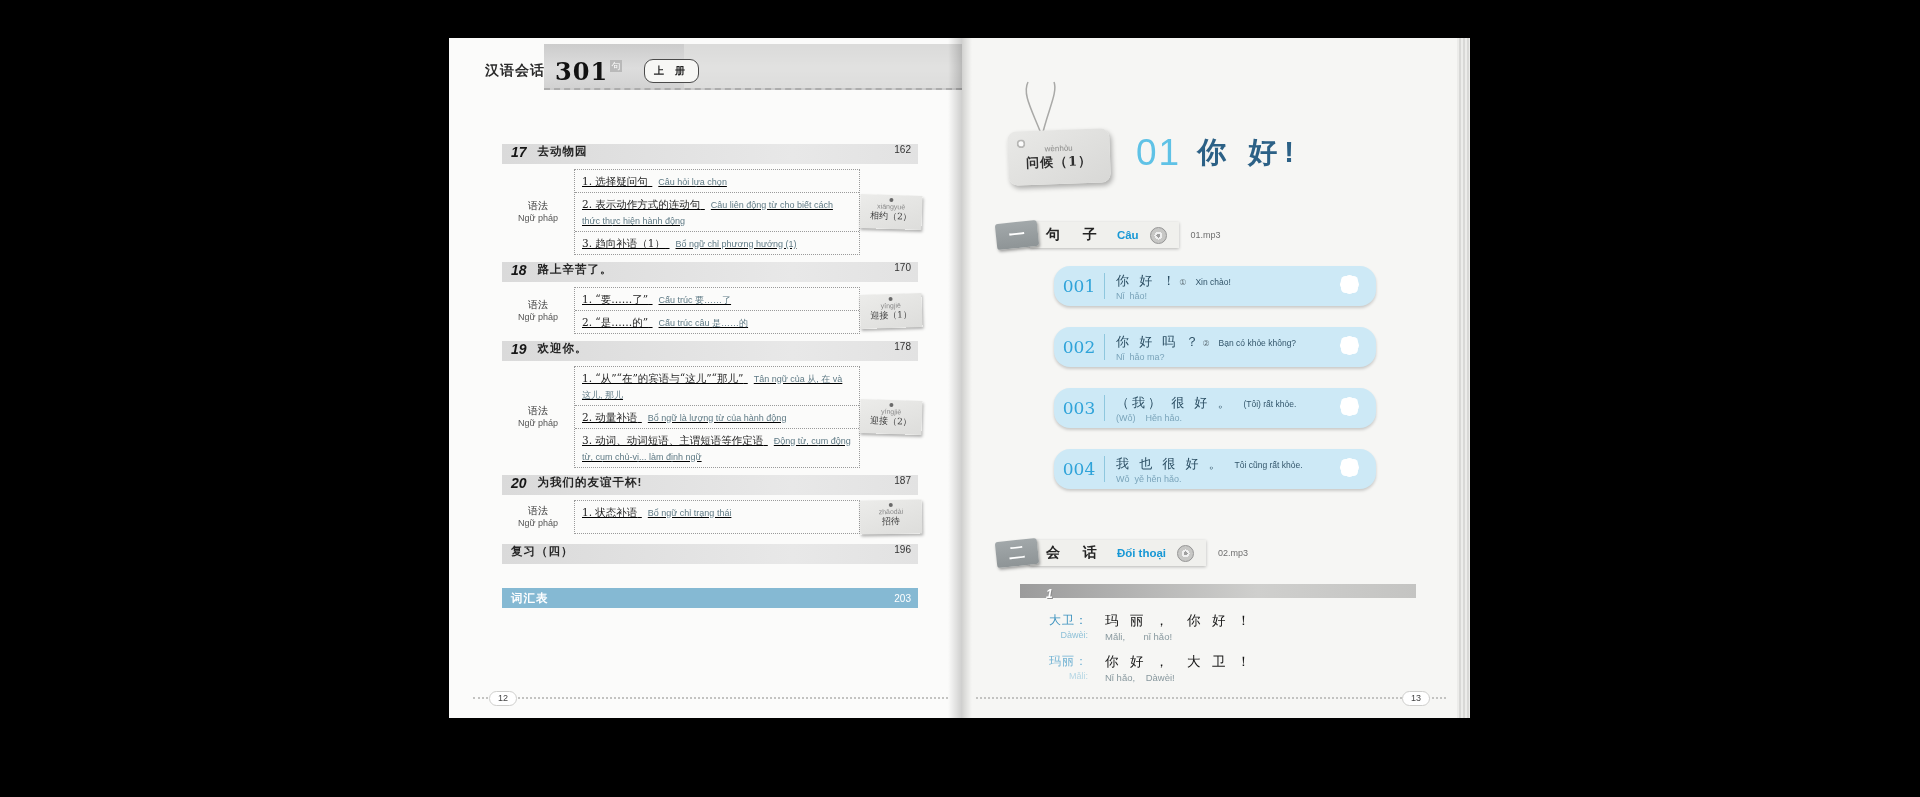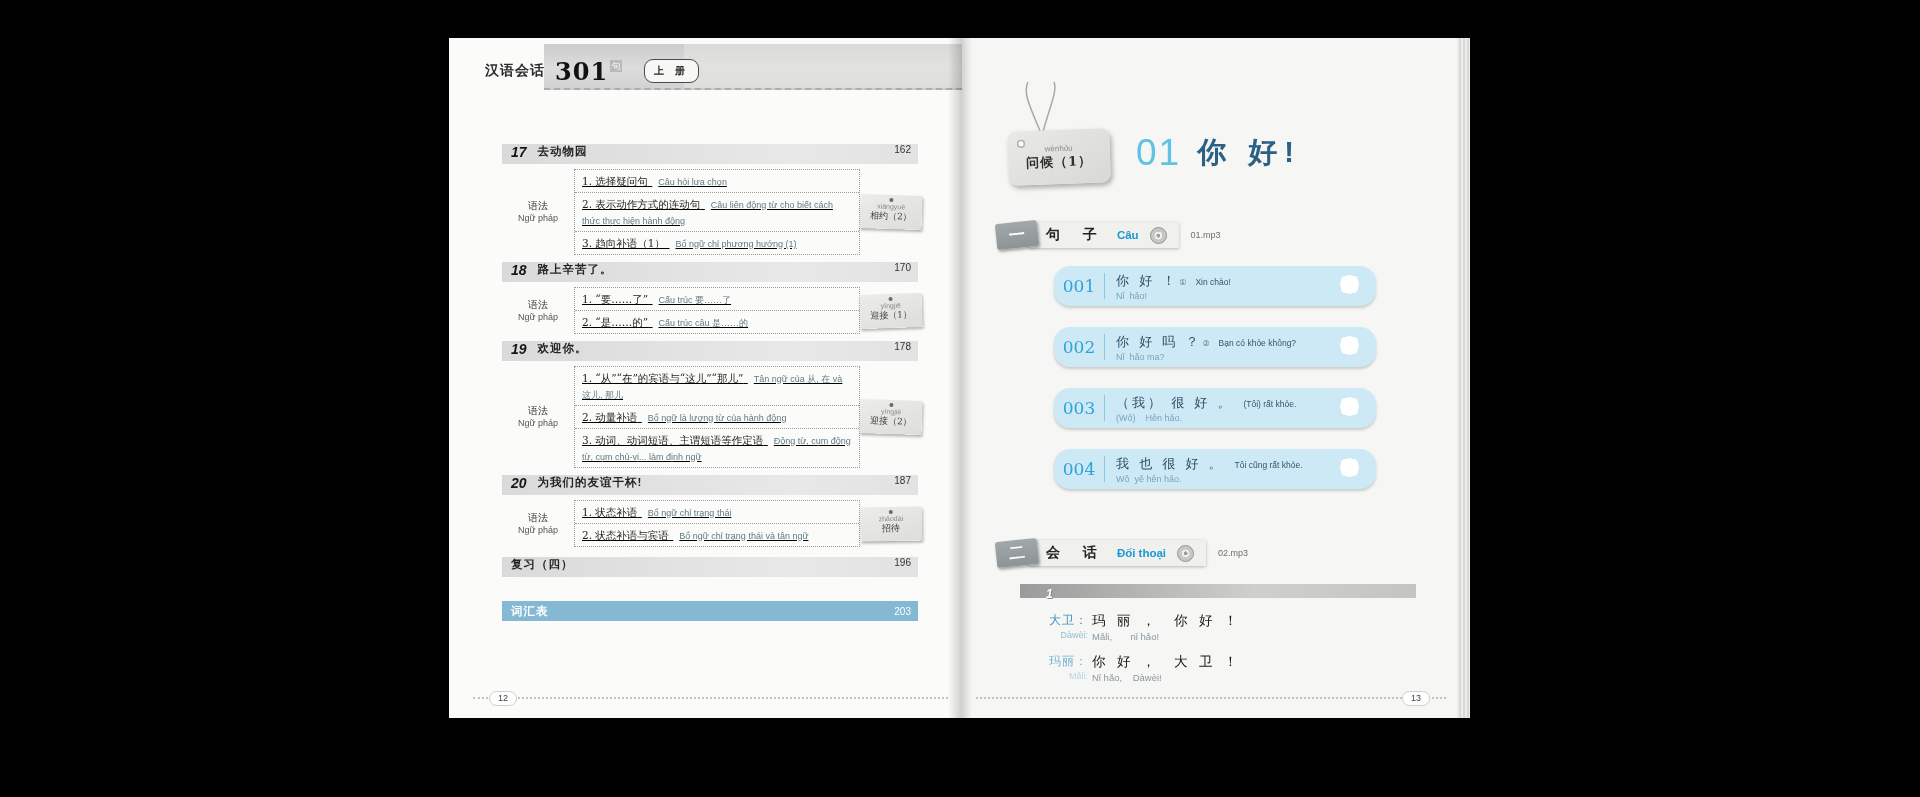"2. 状态补语与宾语 Bổ ngữ chỉ" div.gitem { html: <div> <span>2. 状态补语与宾语</span> <span>Bổ ngữ chỉ trạng thái và tân ngữ</span> </div> -> none }
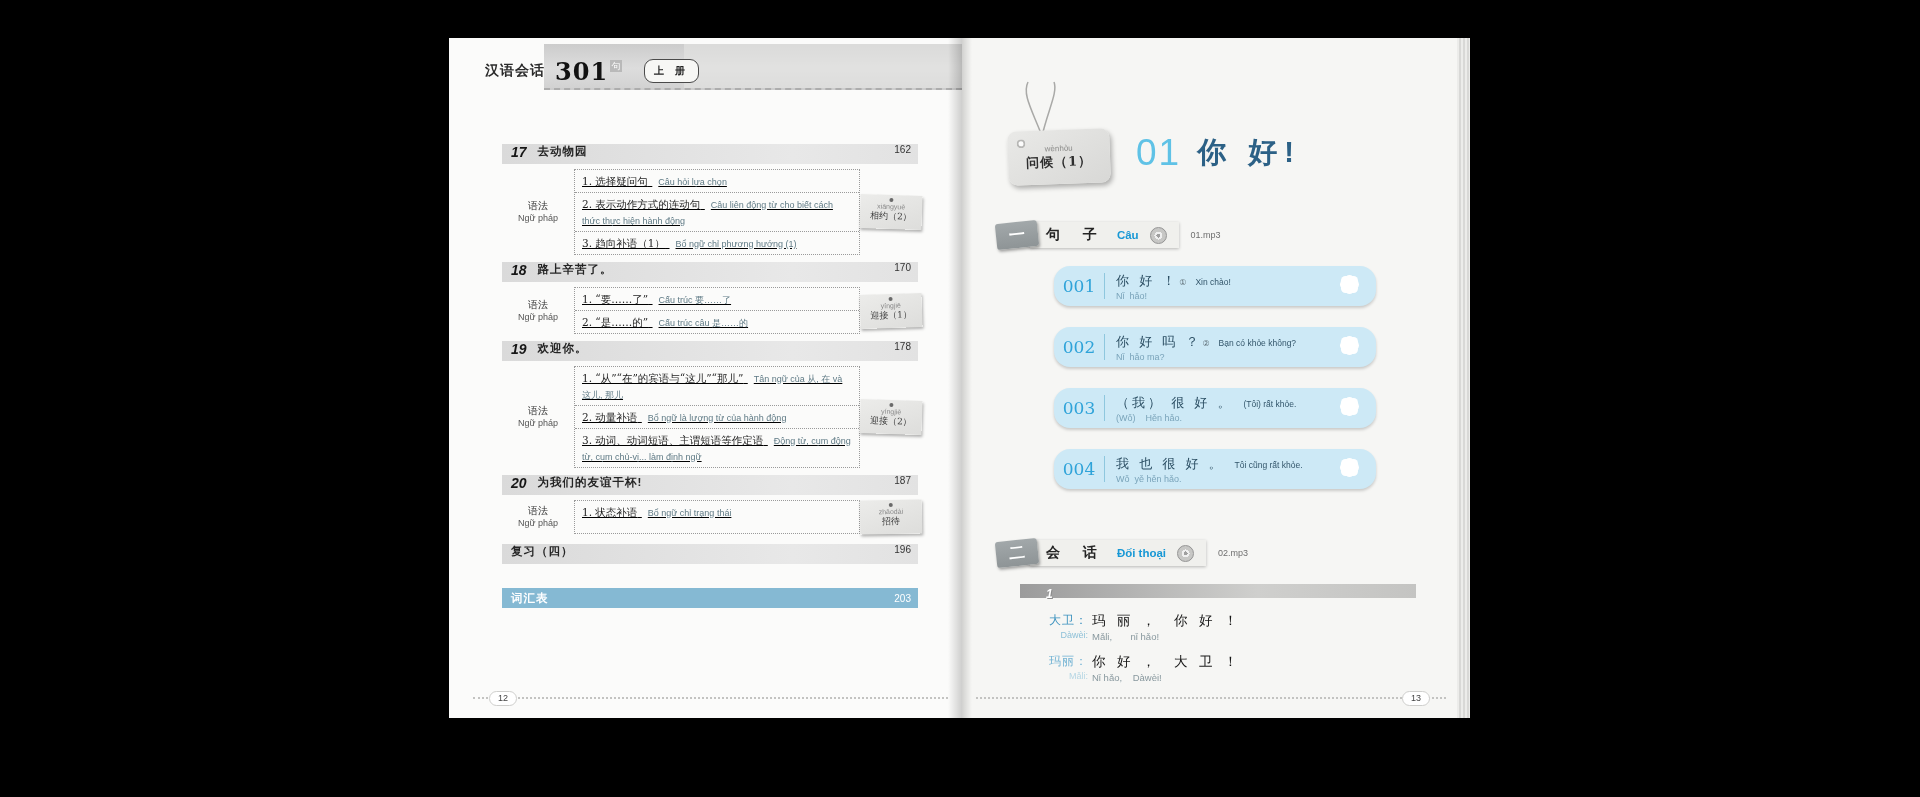"大卫：" .dline { column-gap: 4px -> 17px }
